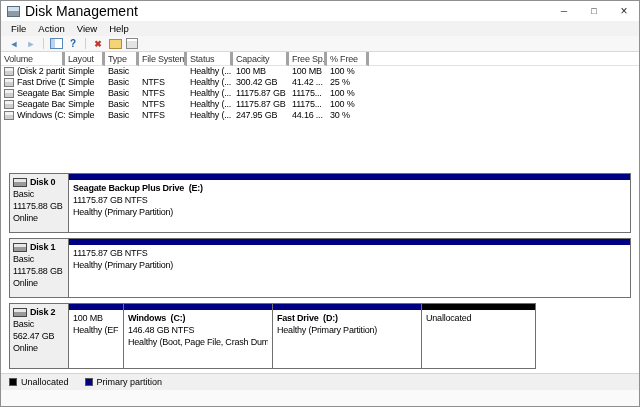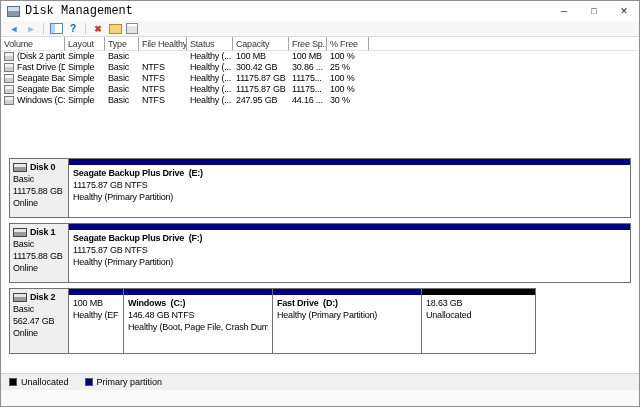"Disk Management" .title-text { font-family: Liberation Mono, monospace -> none; font-size: 12px -> 14px }
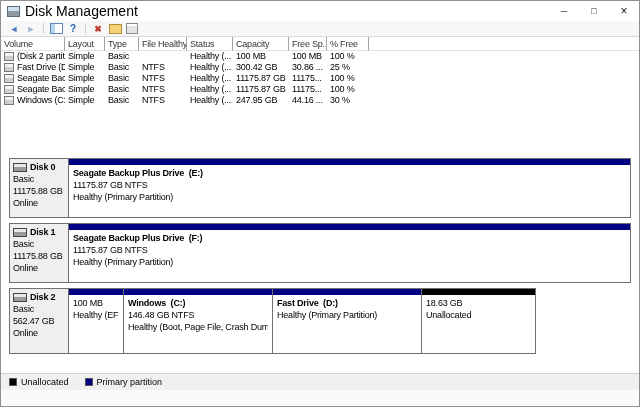"File" div.menubar { html: none -> <div> <span>File</span> <span>Action</span> <span>View</span> <span>Help</span> </div> }
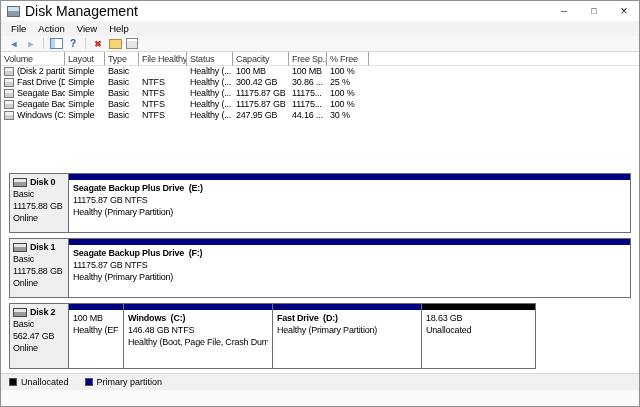"Volume" .vhead .vcell { border-right: 1px solid #a3a3a3 -> 3px solid #a3a3a3 }
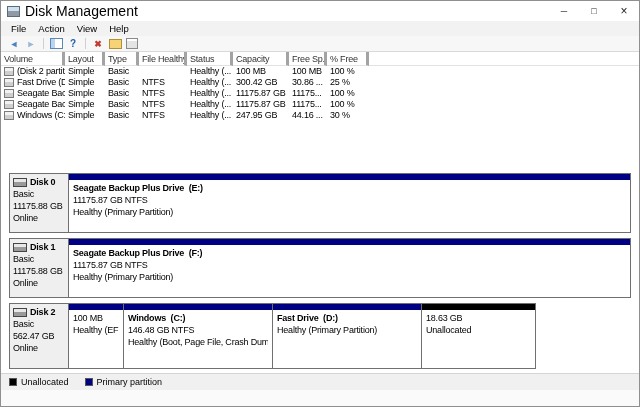"File Healthy" span.vcell { text: Healthy -> System }
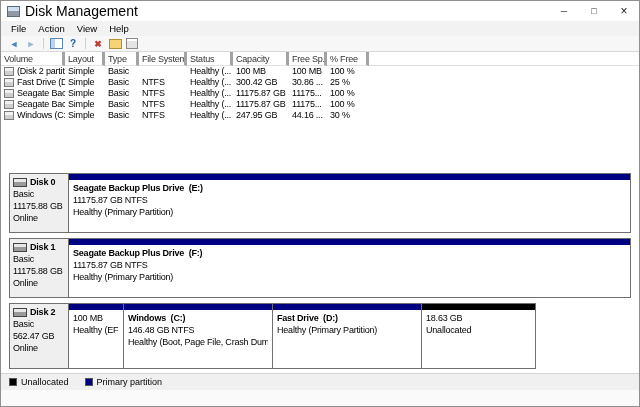"30.86 ..." span.vcell { text: 30.86 -> 41.42 }
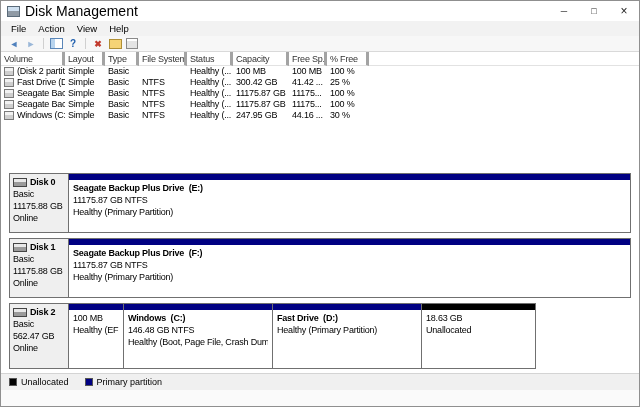"Seagate Backup Plus Drive (F:)" div.ptitle { html: <div>Seagate Backup Plus Drive (F:)</div> -> none }
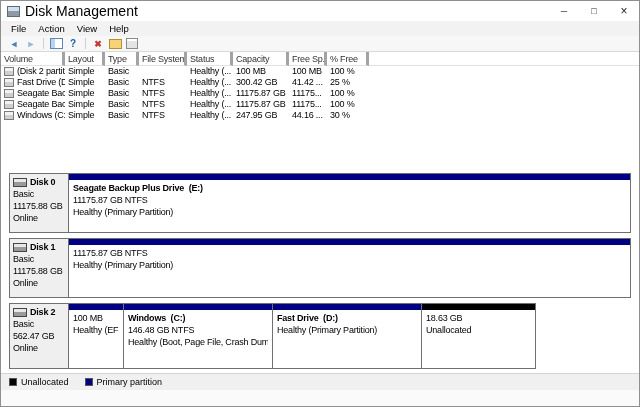"18.63 GB" div { html: <div>18.63 GB</div> -> none }
